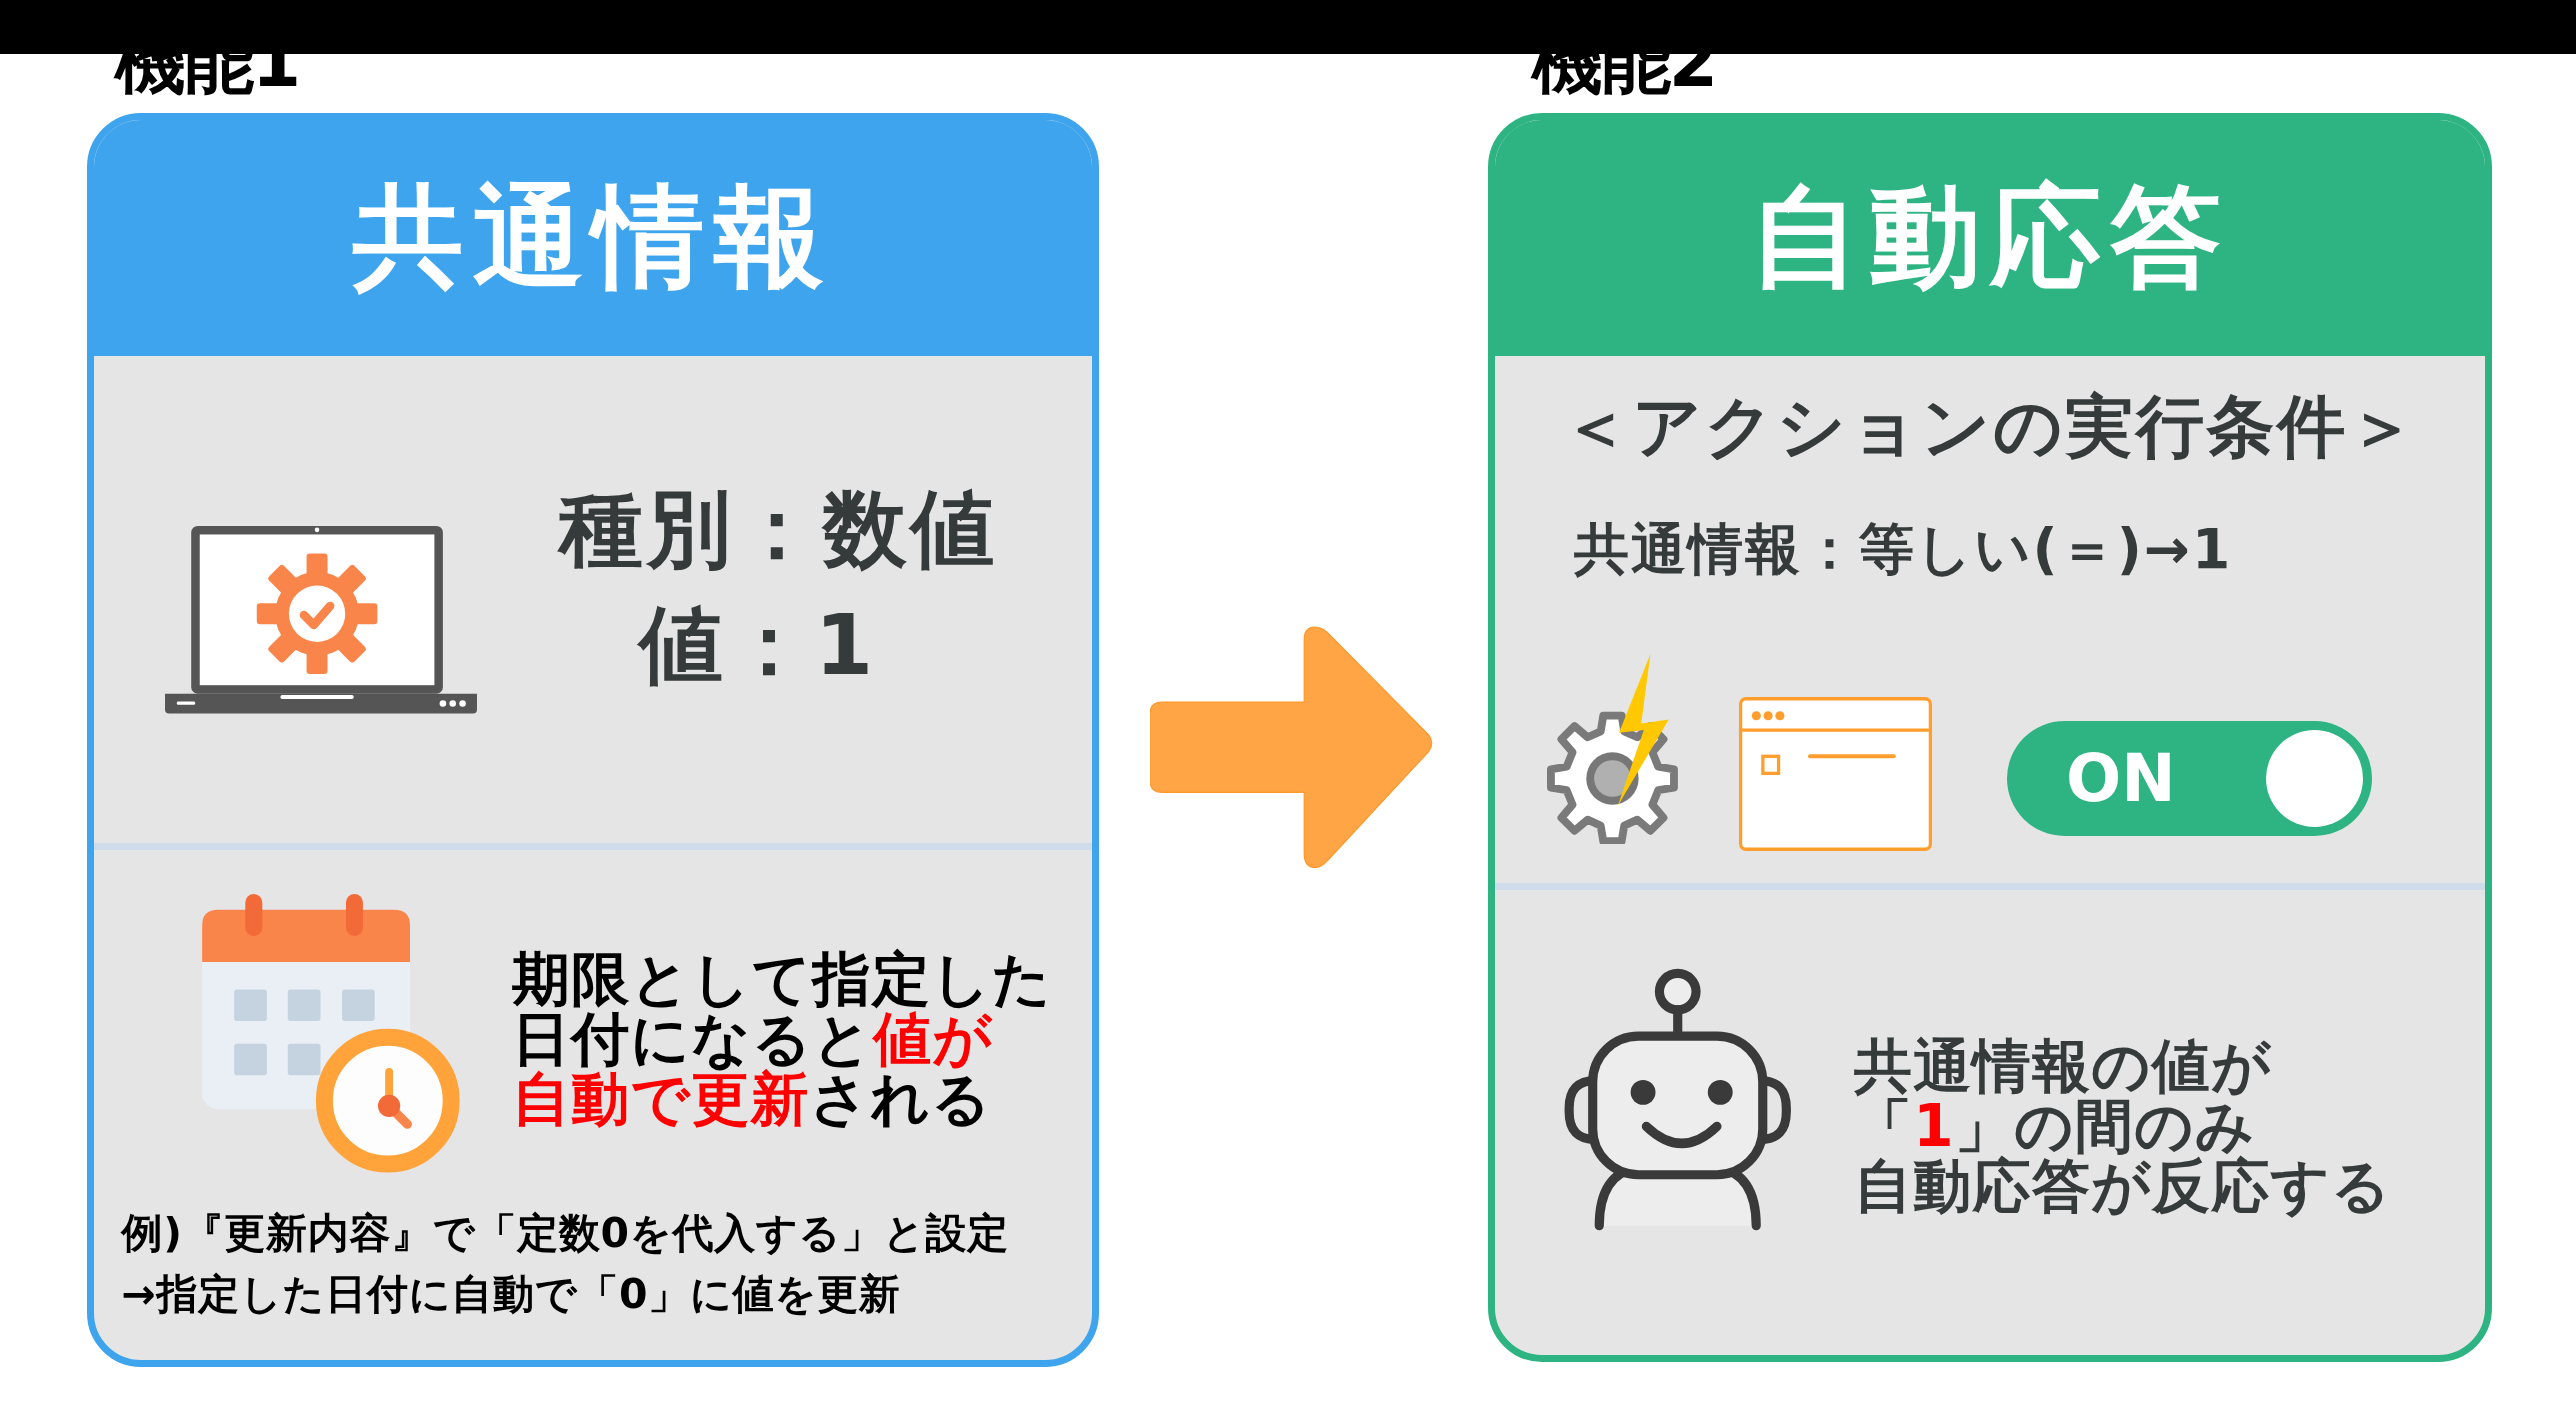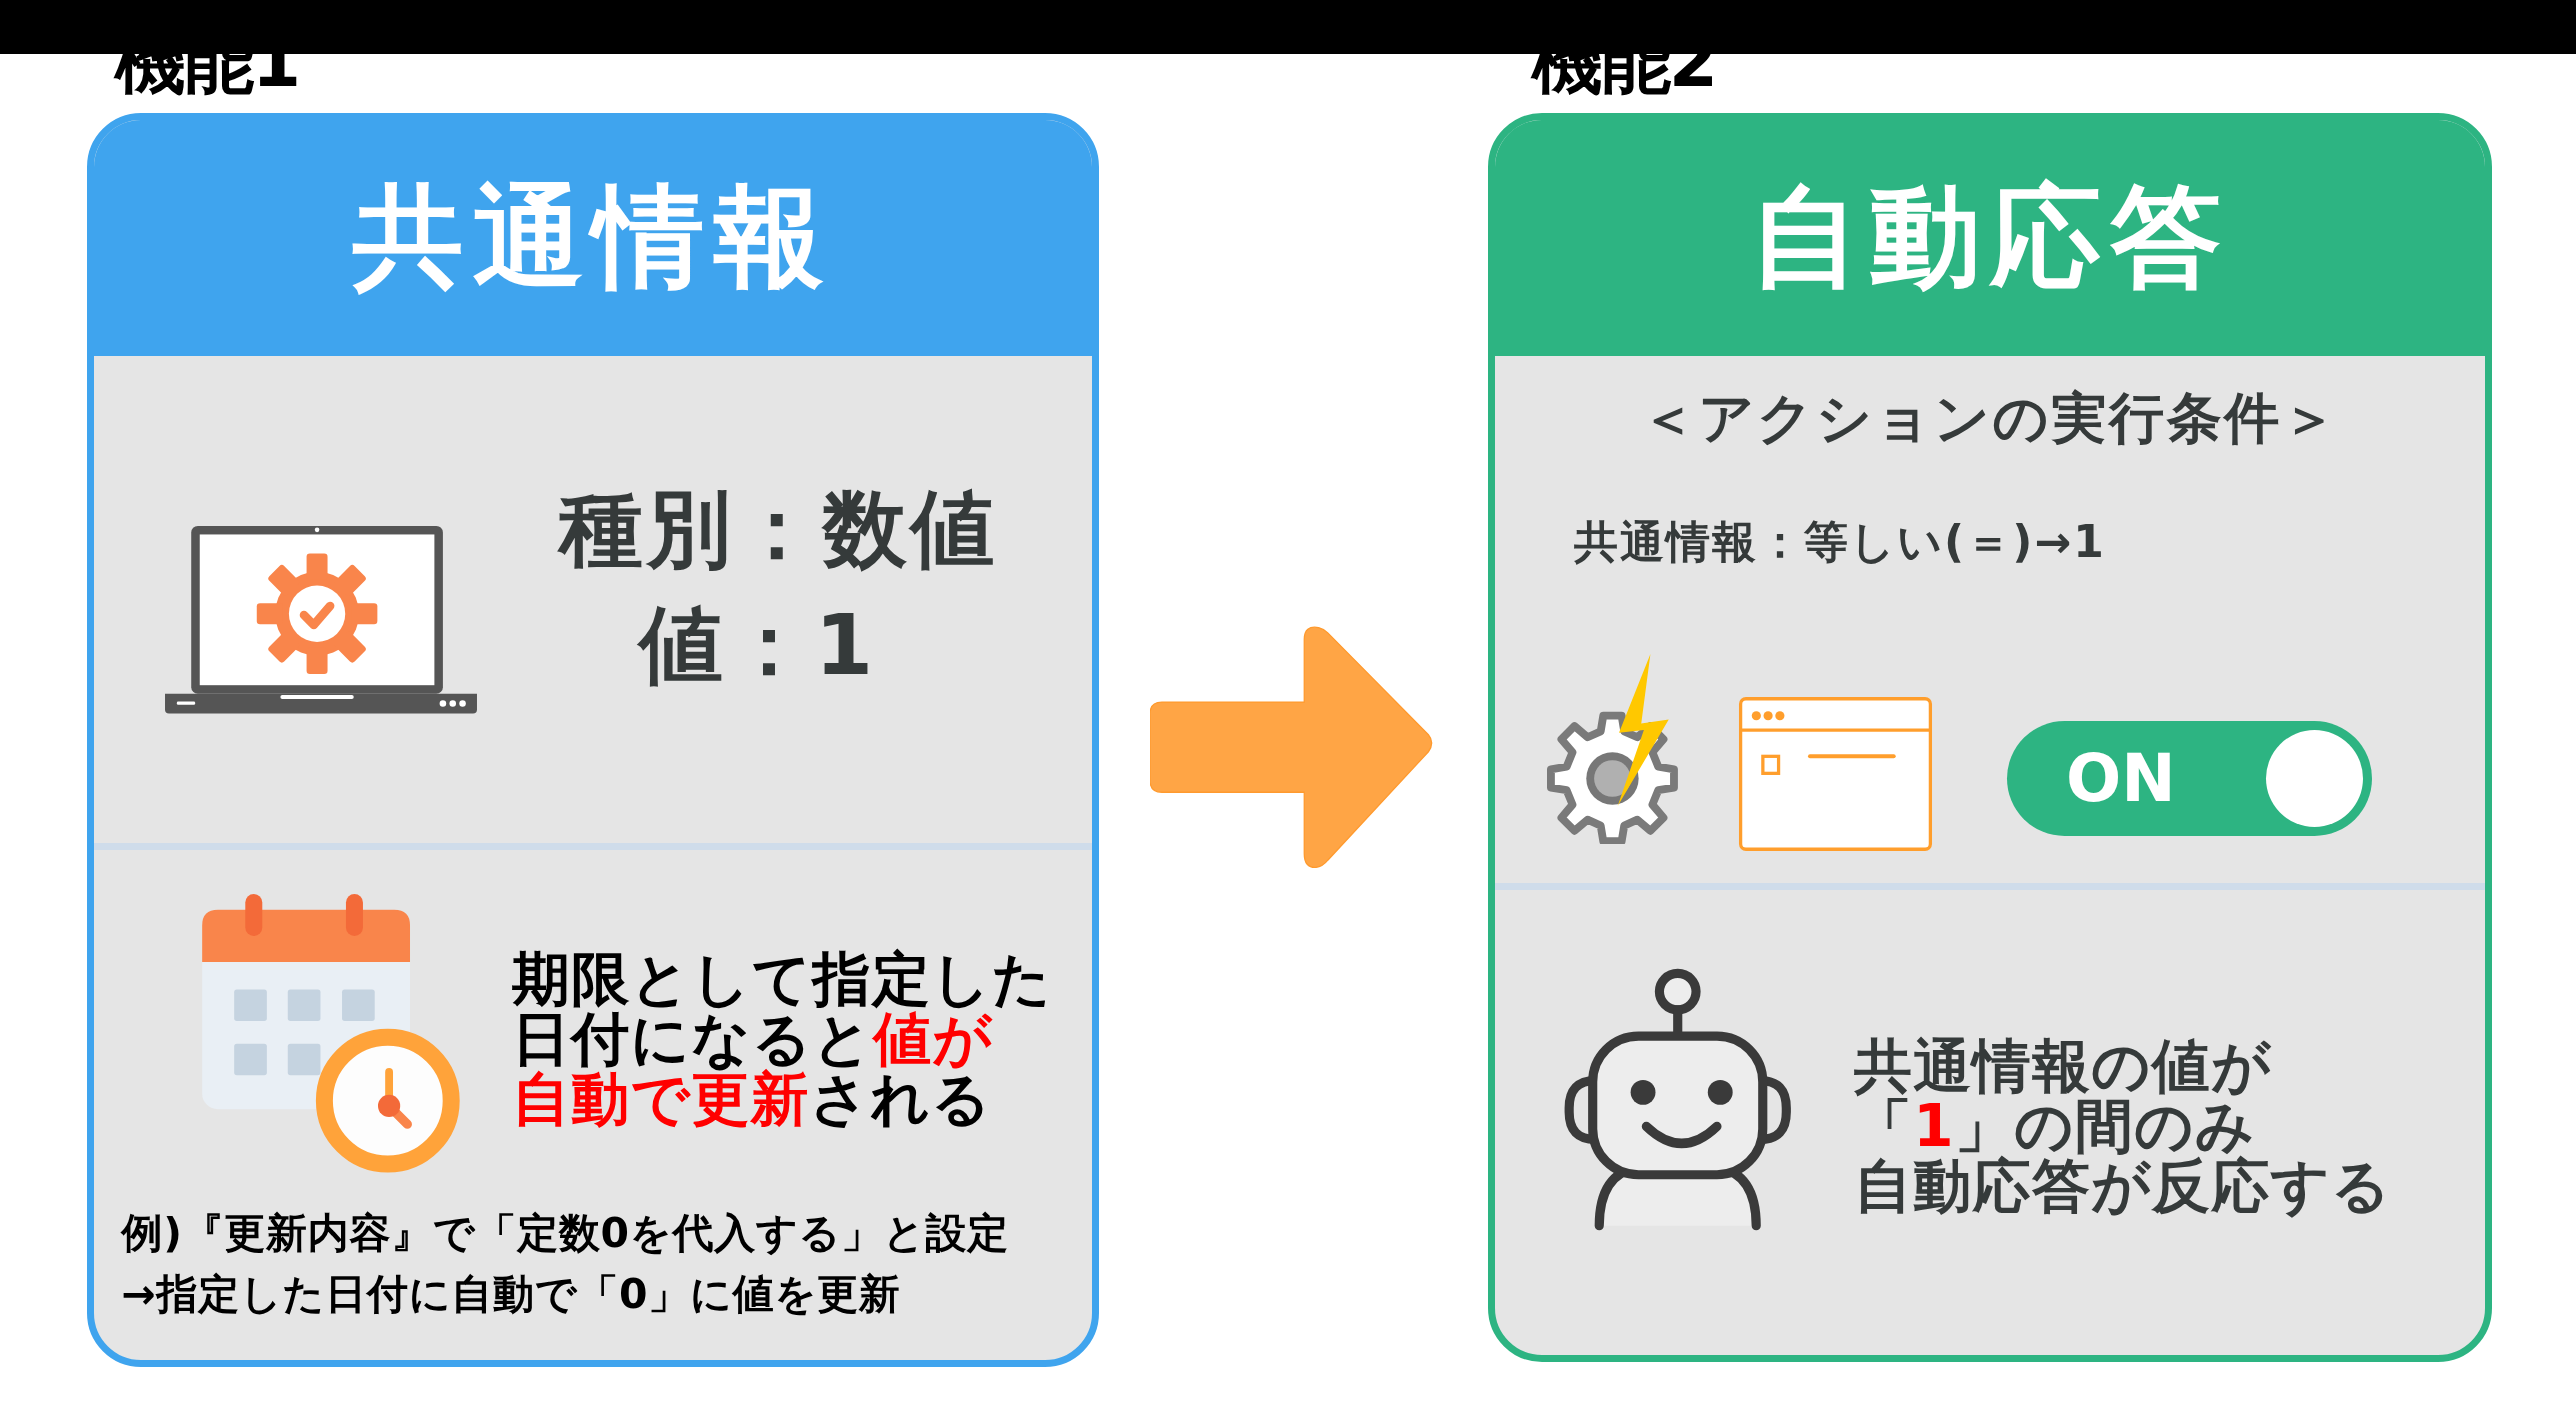"＜アクションの実行条件＞" div.abs { font-size: 55px -> 68px }
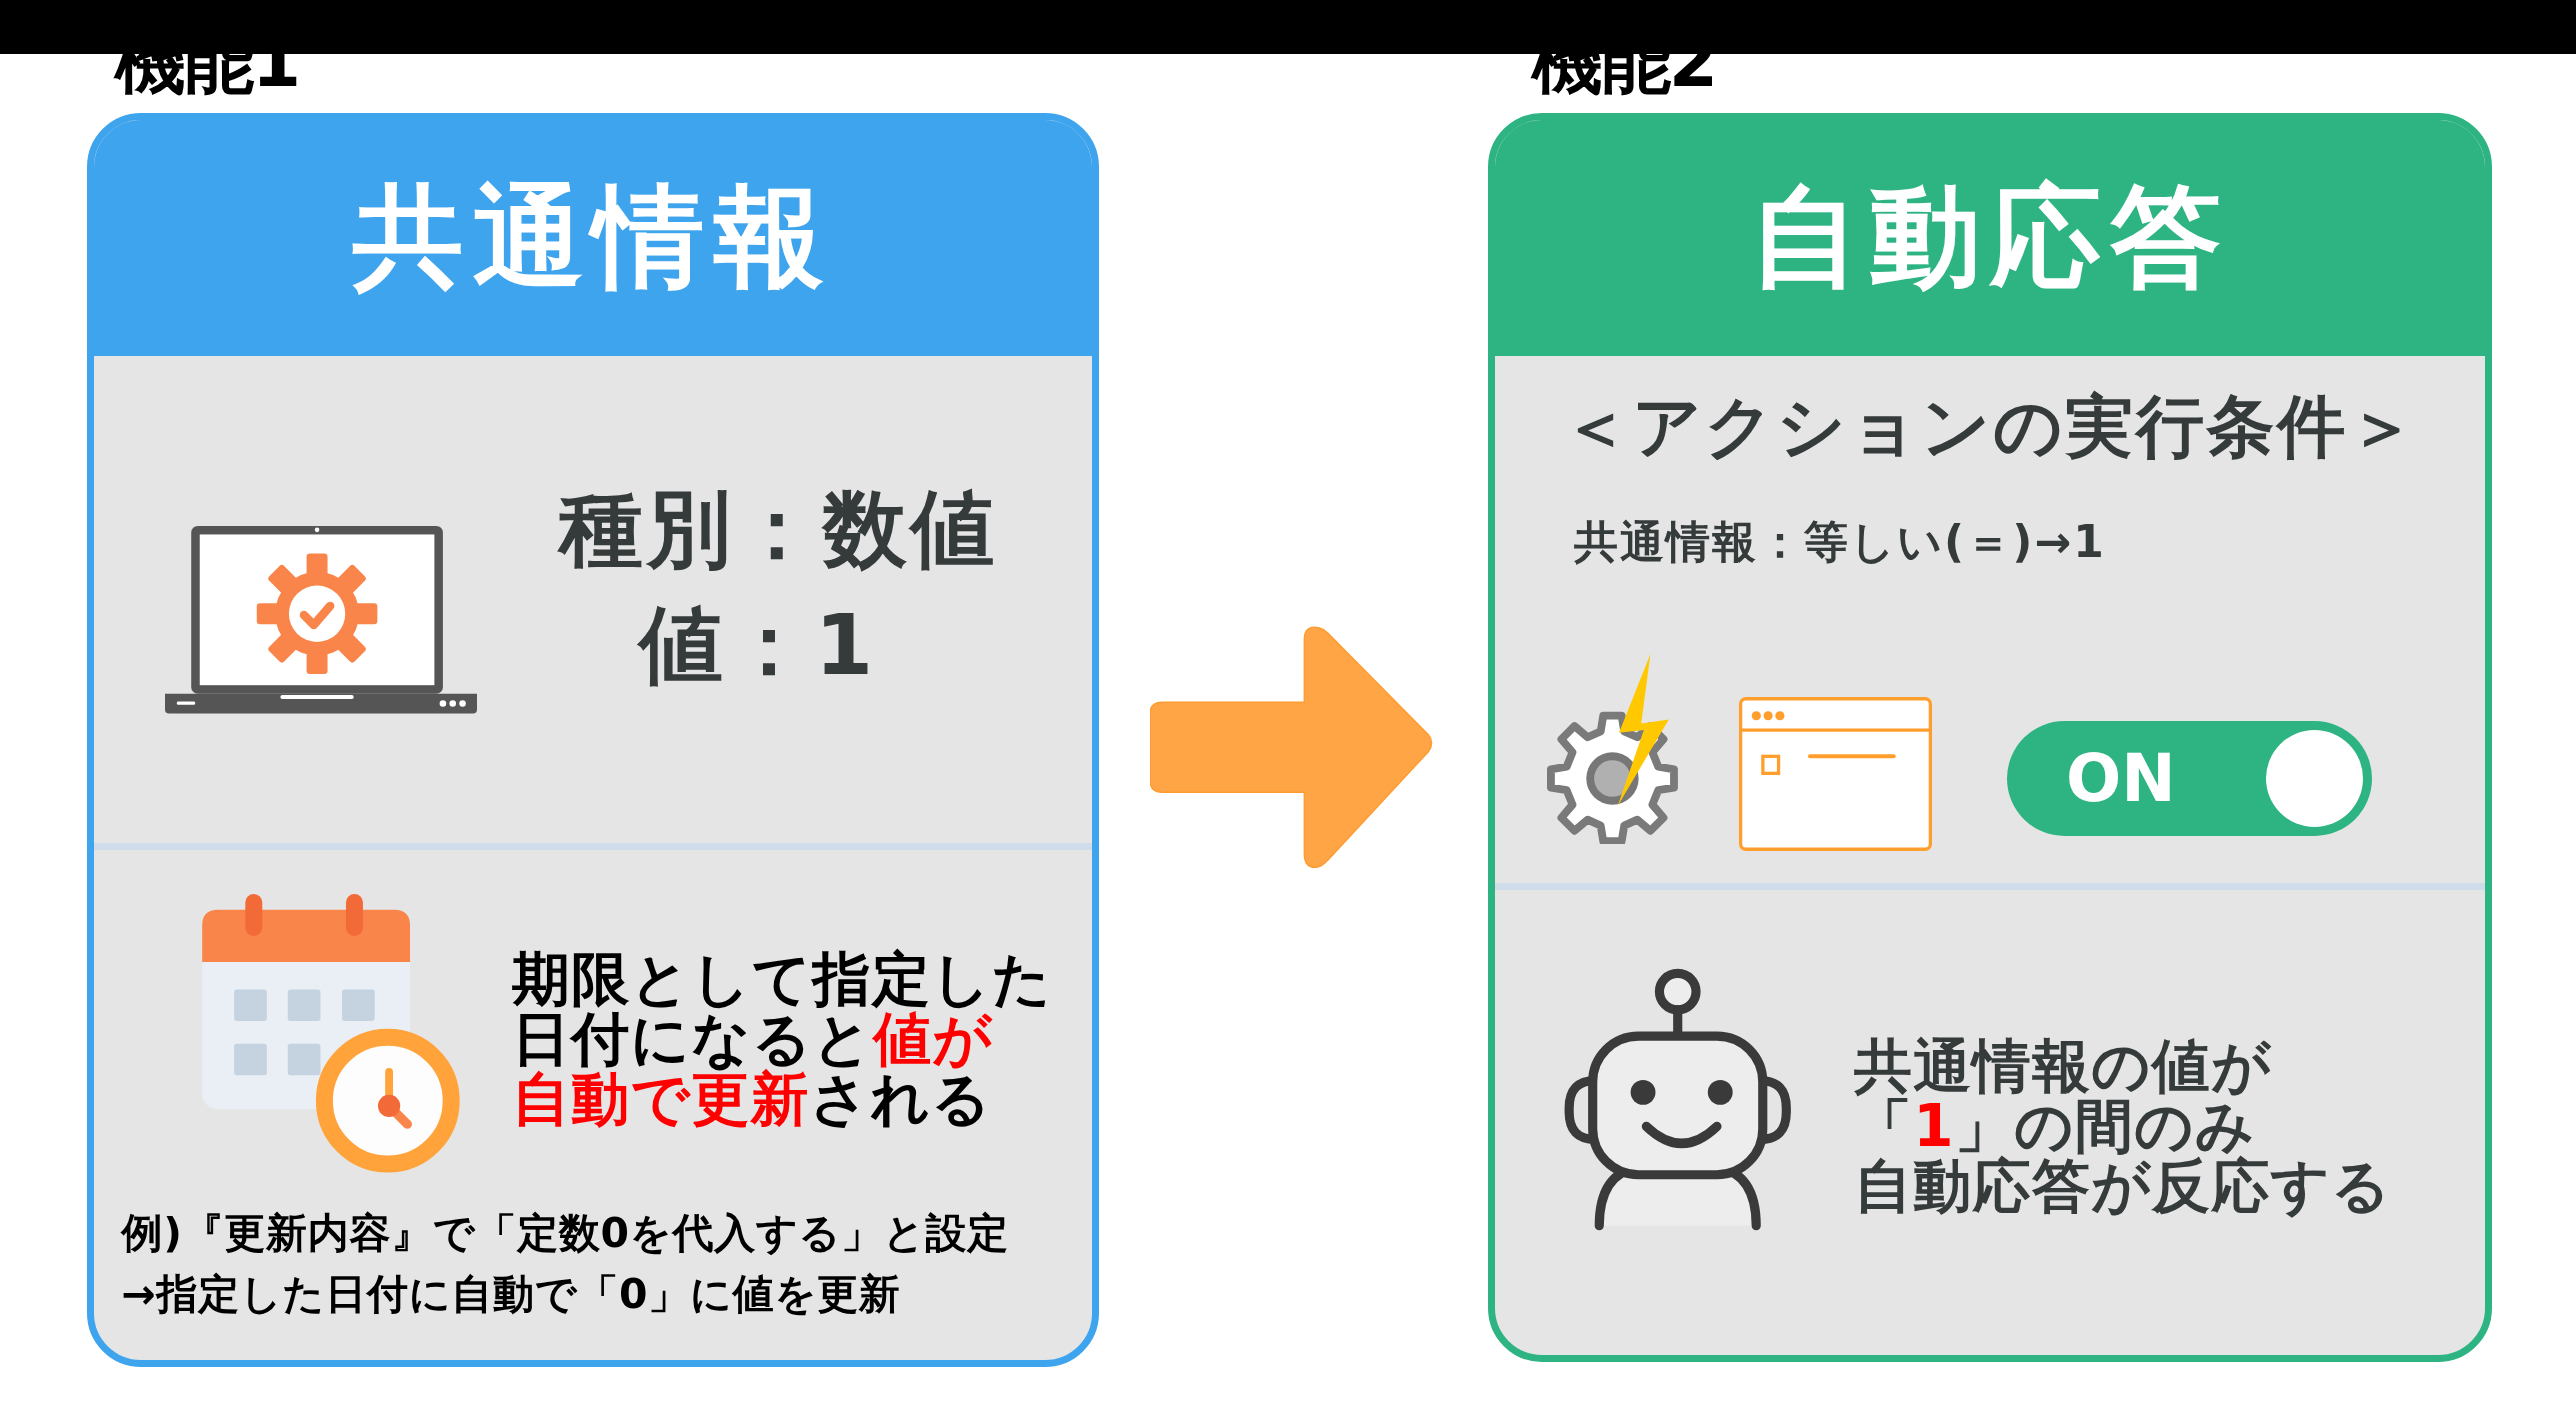"共通情報：等しい(＝)→1" div.abs { font-size: 44px -> 55px }
